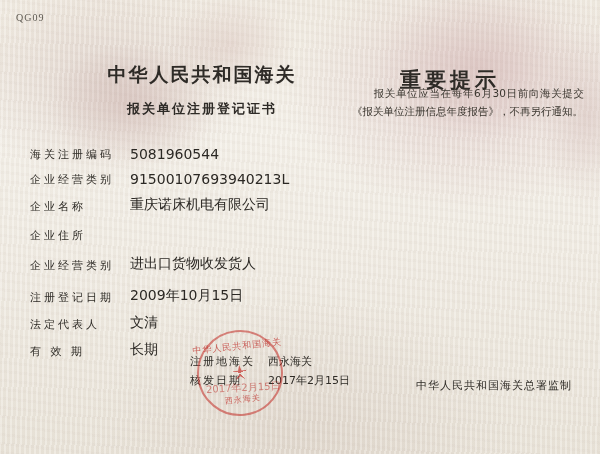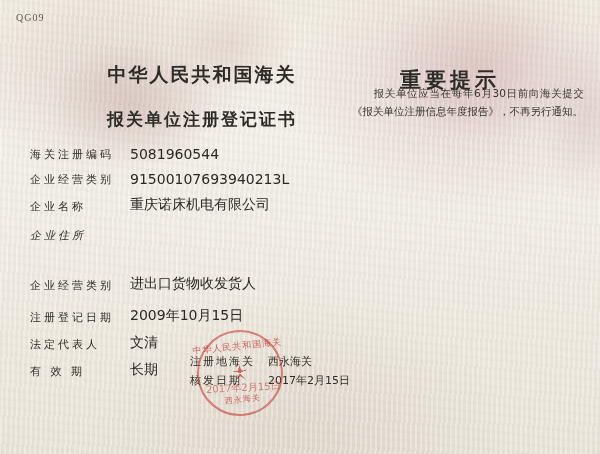"报关单位注册登记证书" .title-line2 { font-size: 17px -> 13px; margin-top: 20px -> 12px }
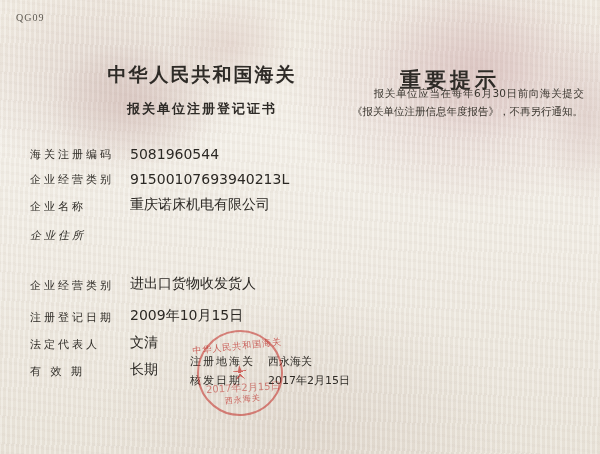"企业住所" .row-address { font-style: italic -> none; margin-bottom: 32px -> 12px }
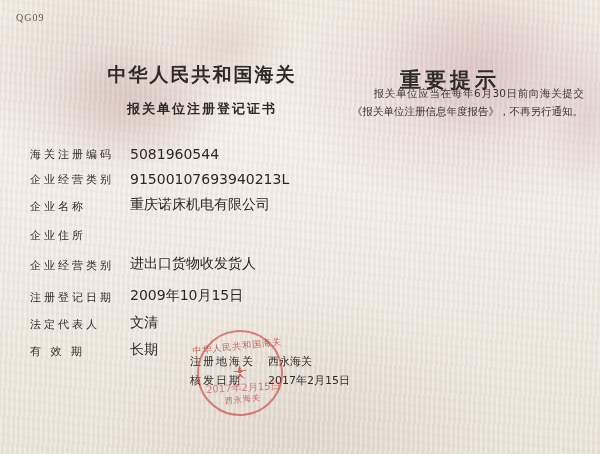"中华人民共和国海关总署监制" div.issuer { html: none -> <div>中华人民共和国海关总署监制</div> }
